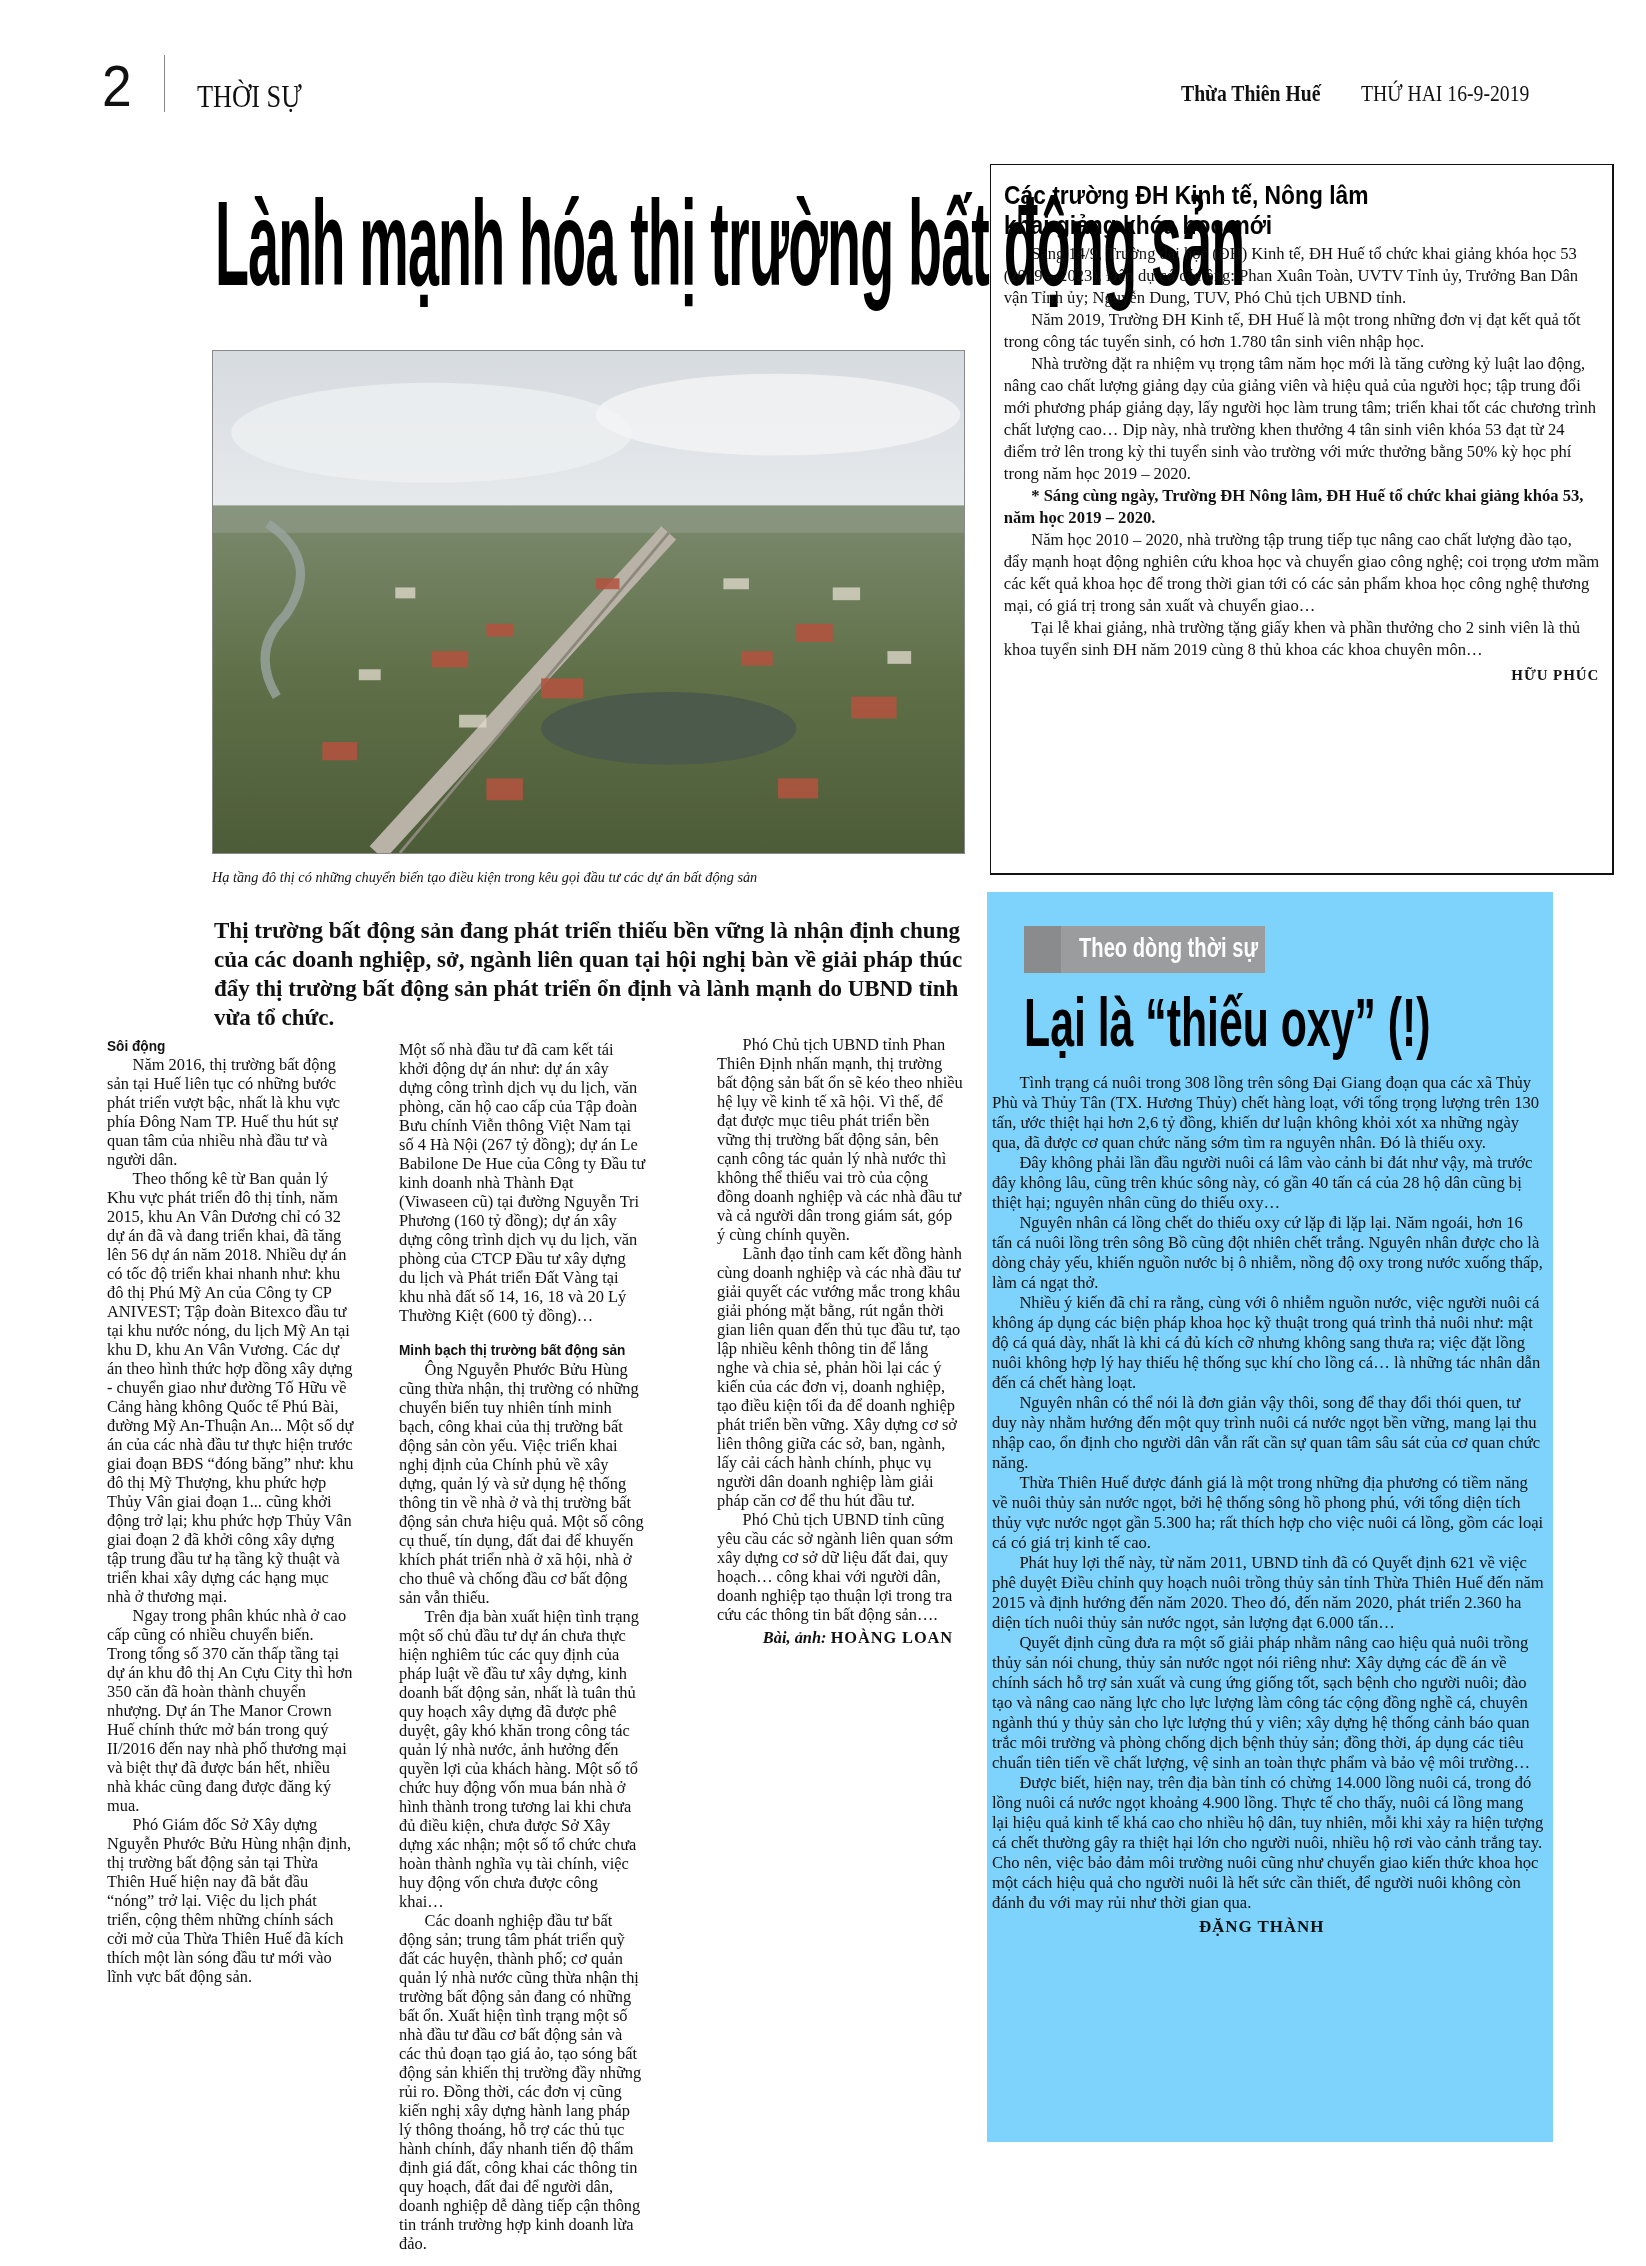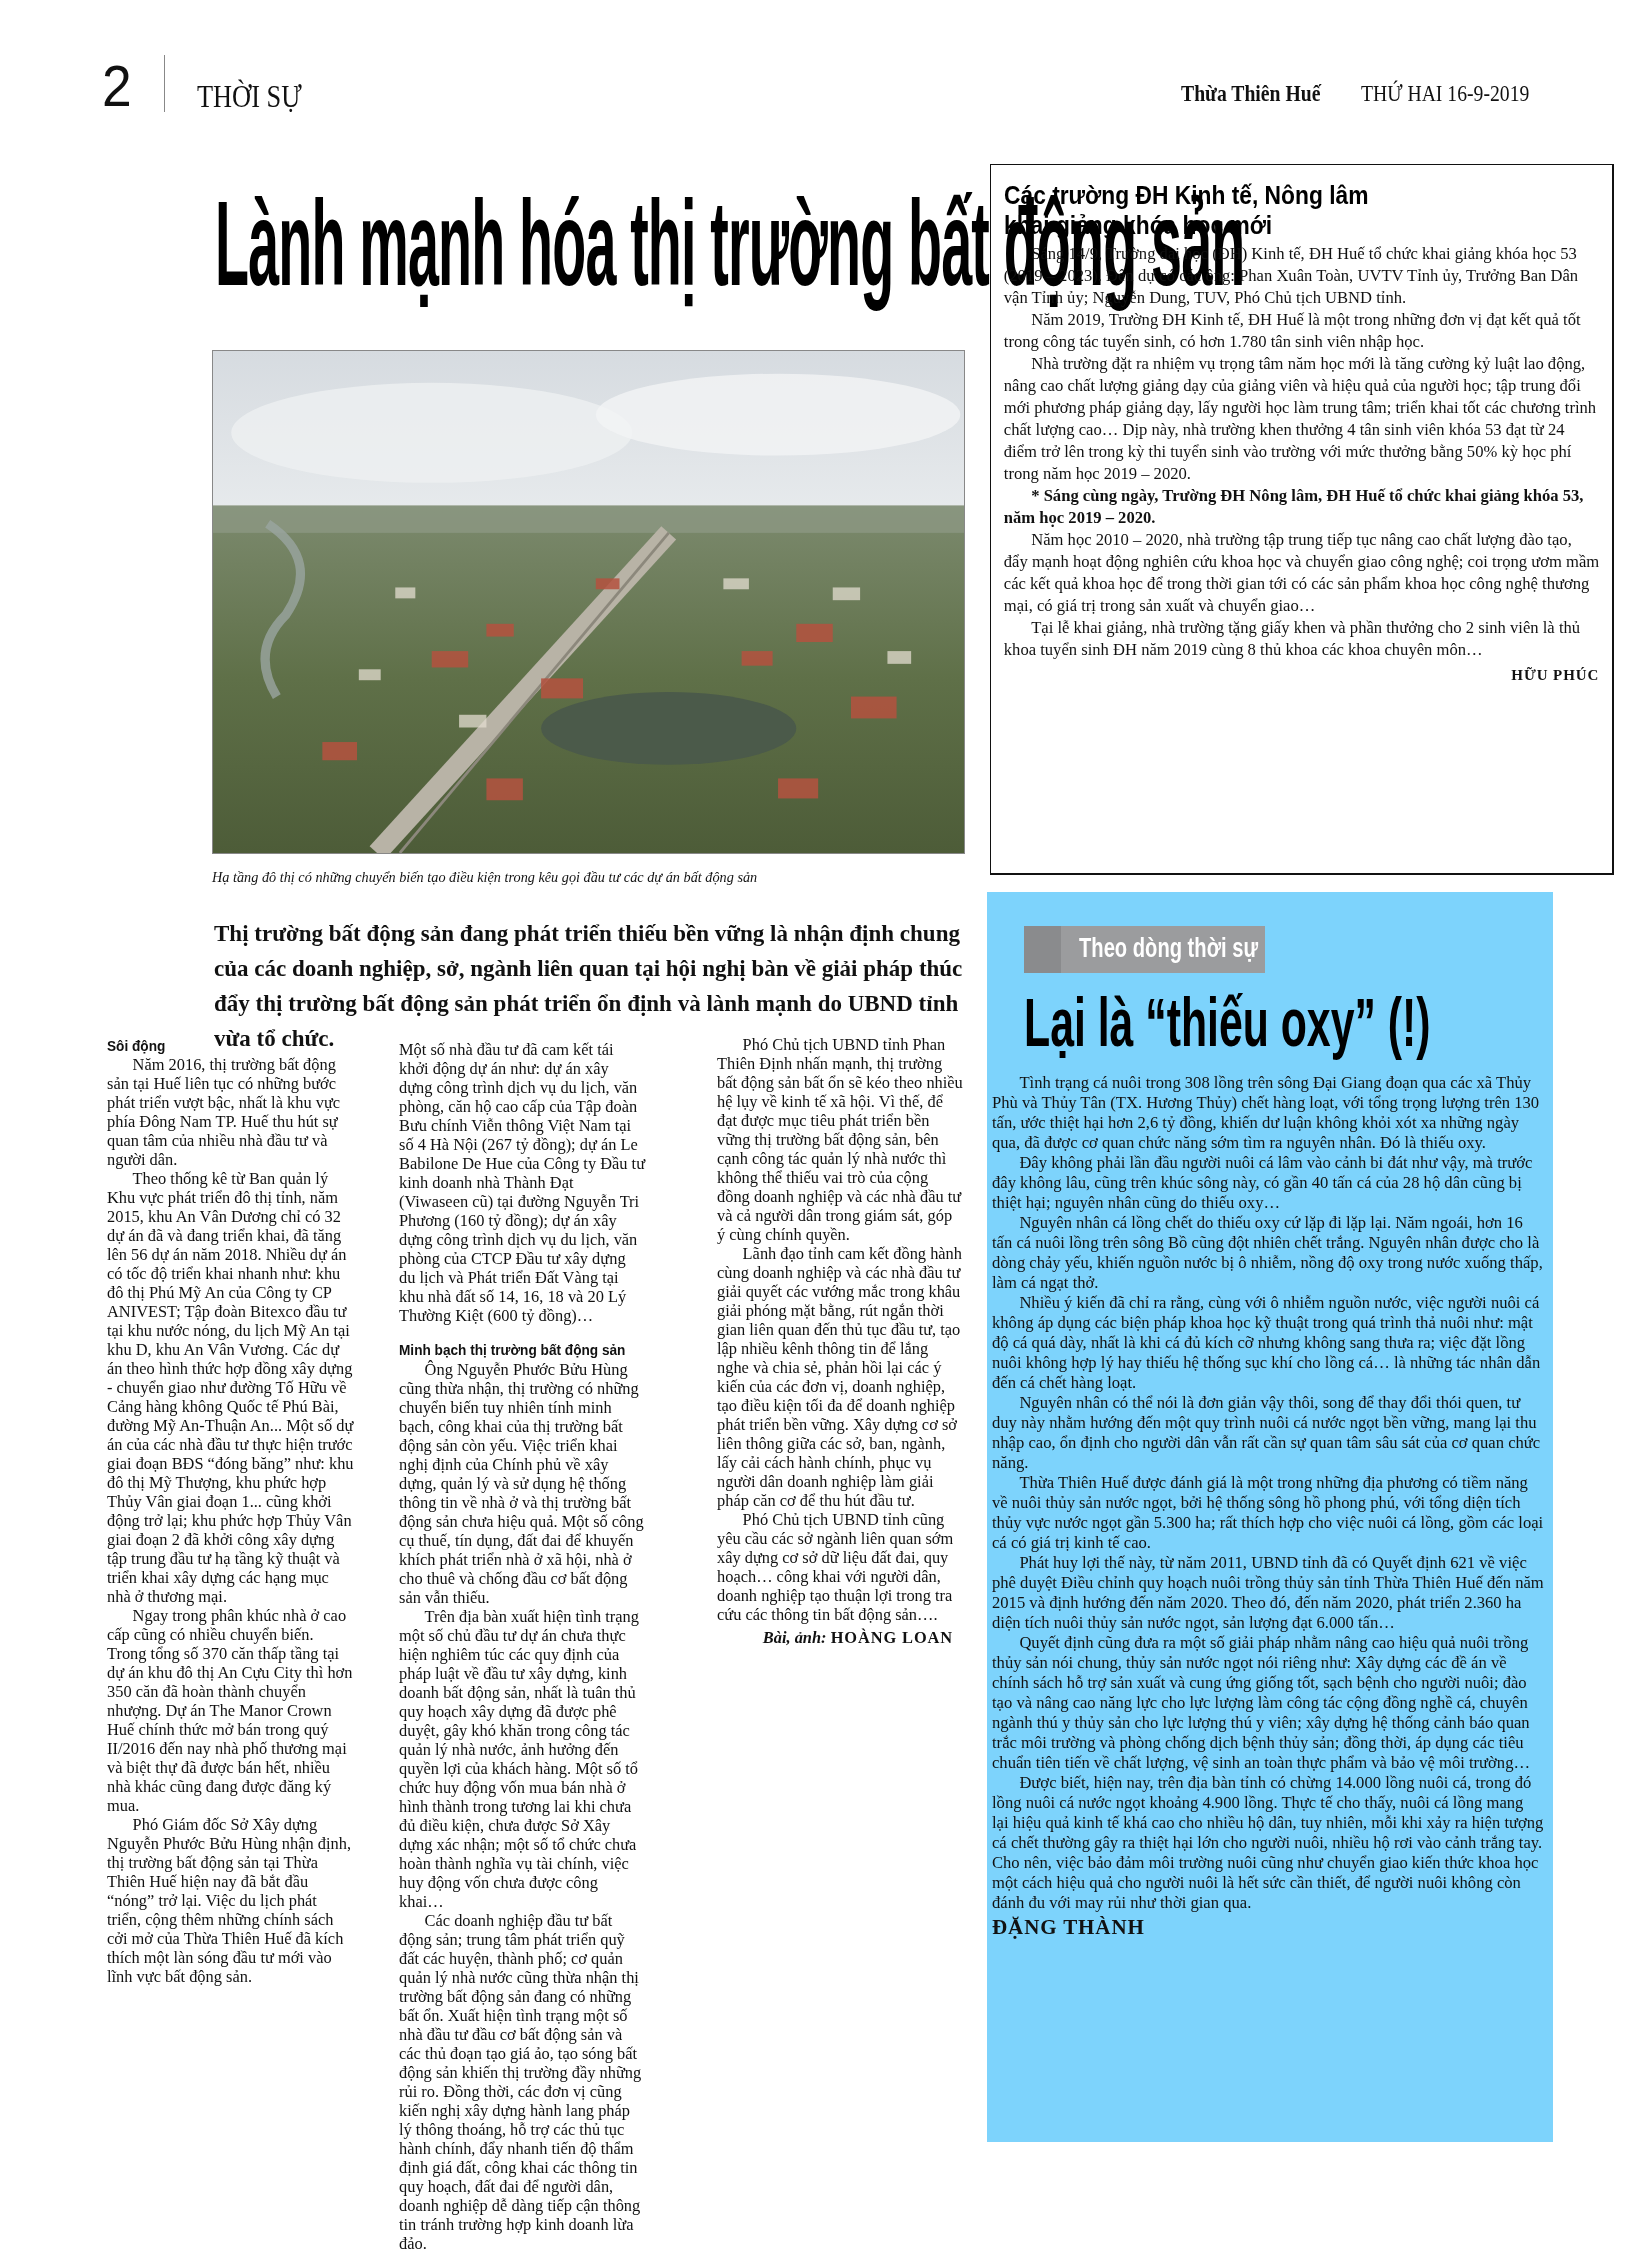"Thị trường bất động sản" .sapo { line-height: 35px -> 29px }
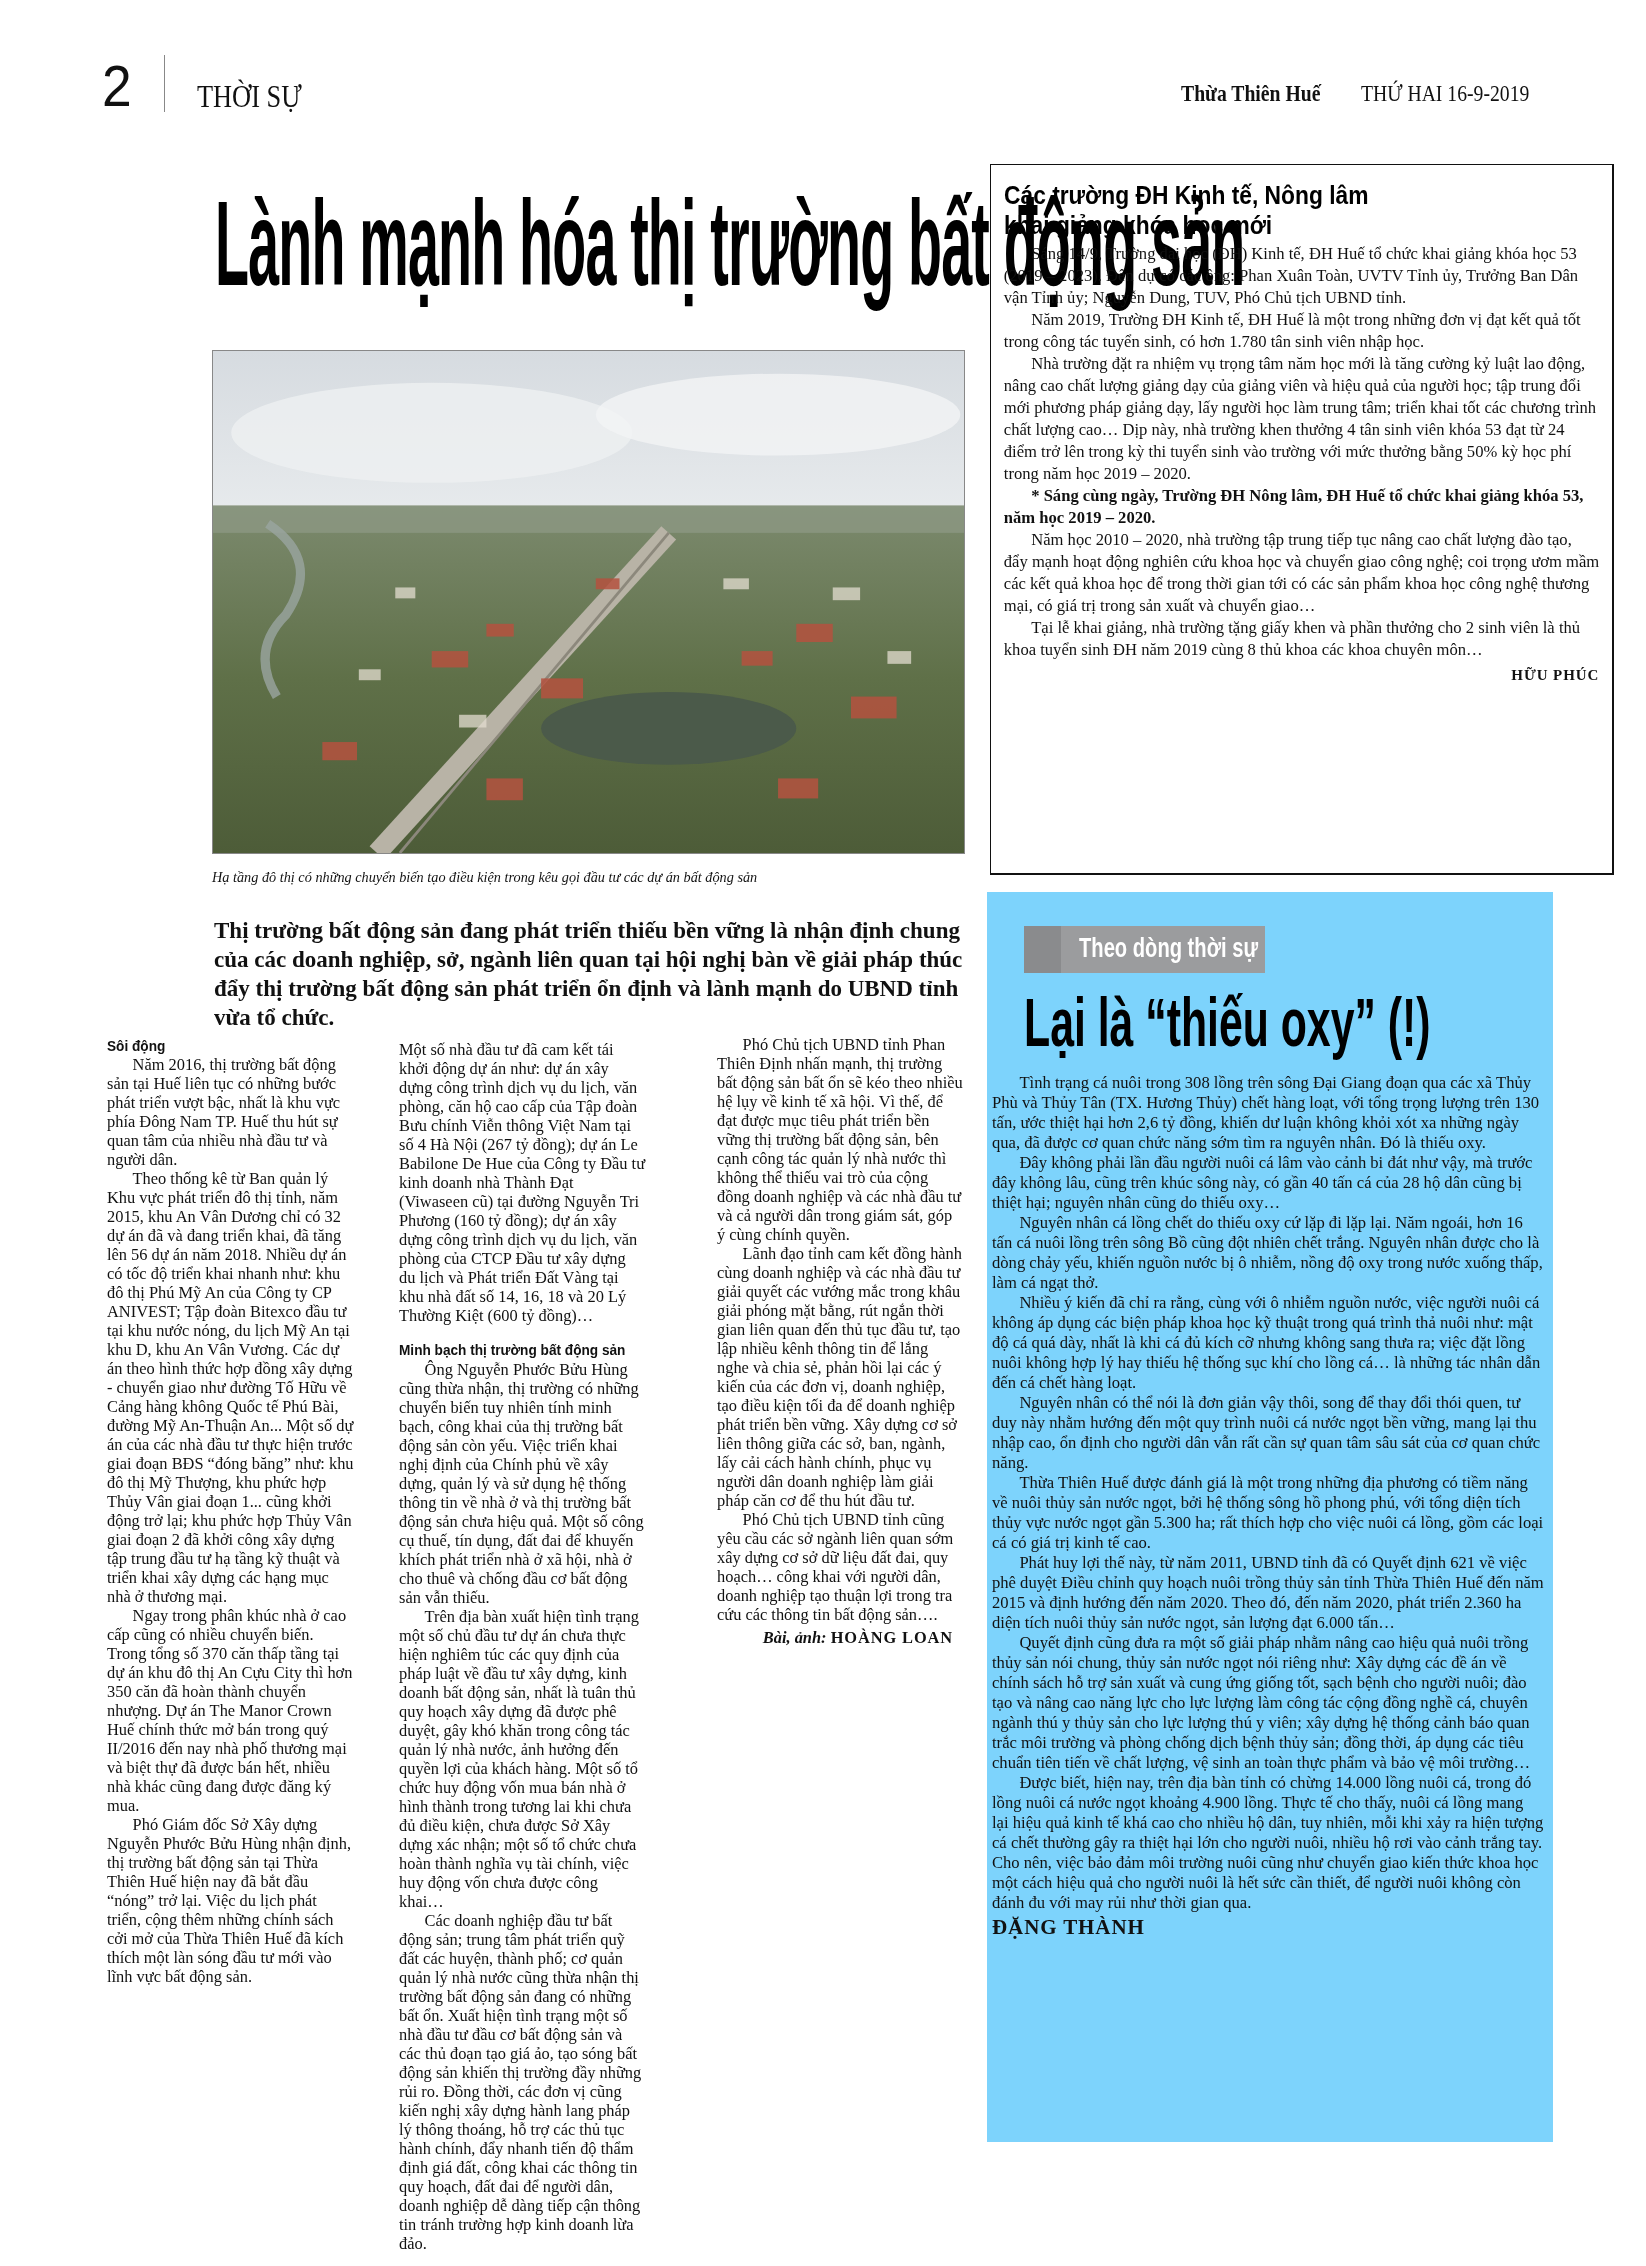"ĐẶNG THÀNH" .panel-byline { font-size: 21px -> 17px; text-align: left -> center }
